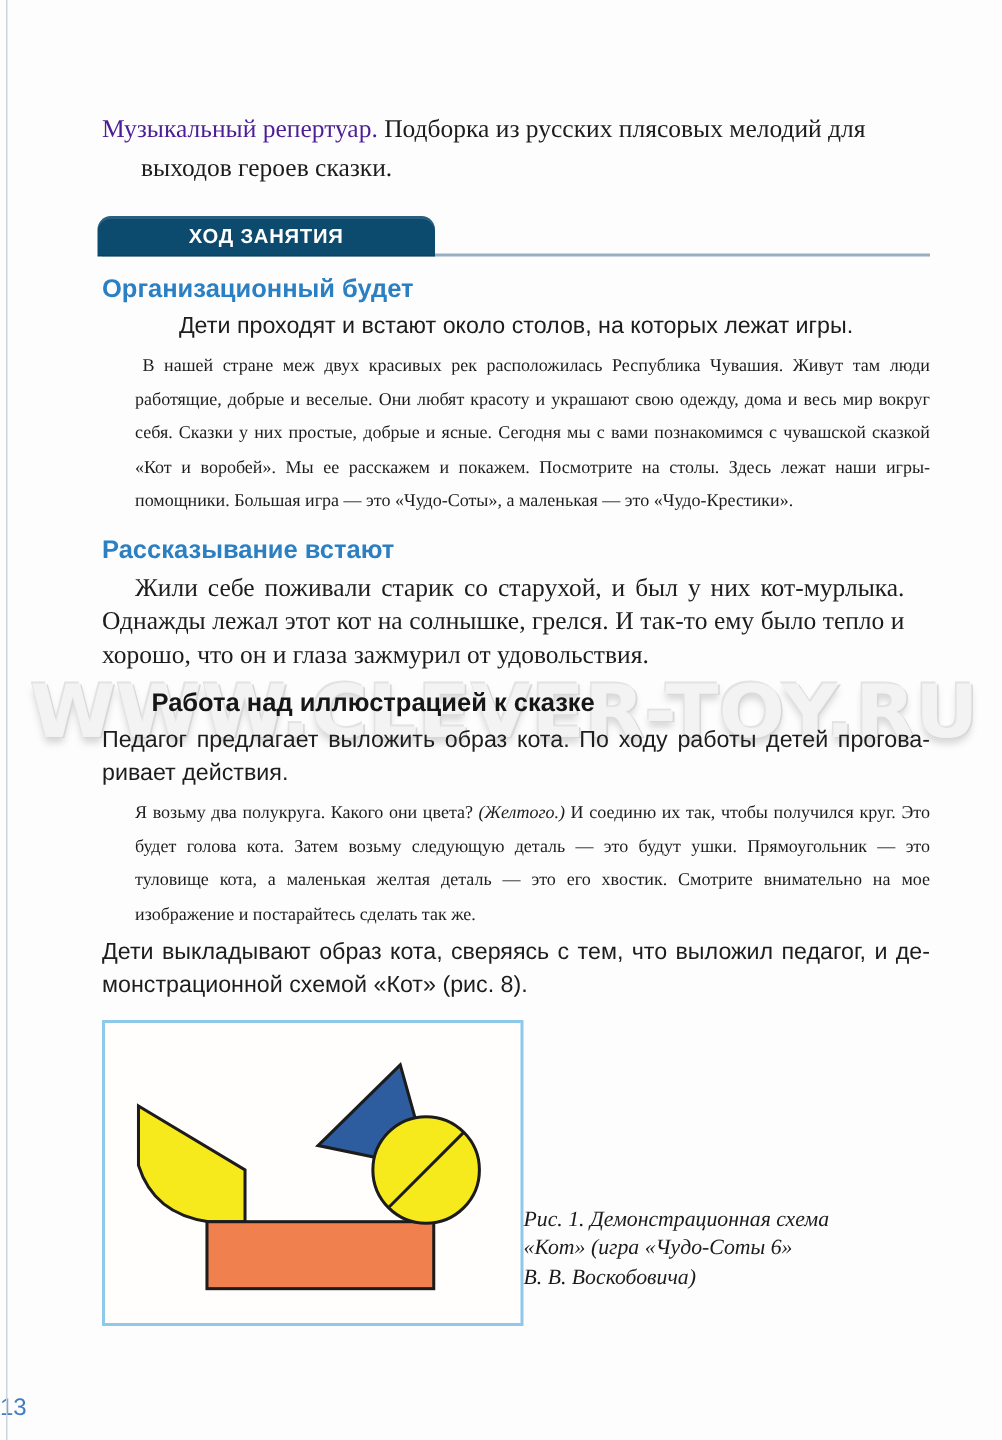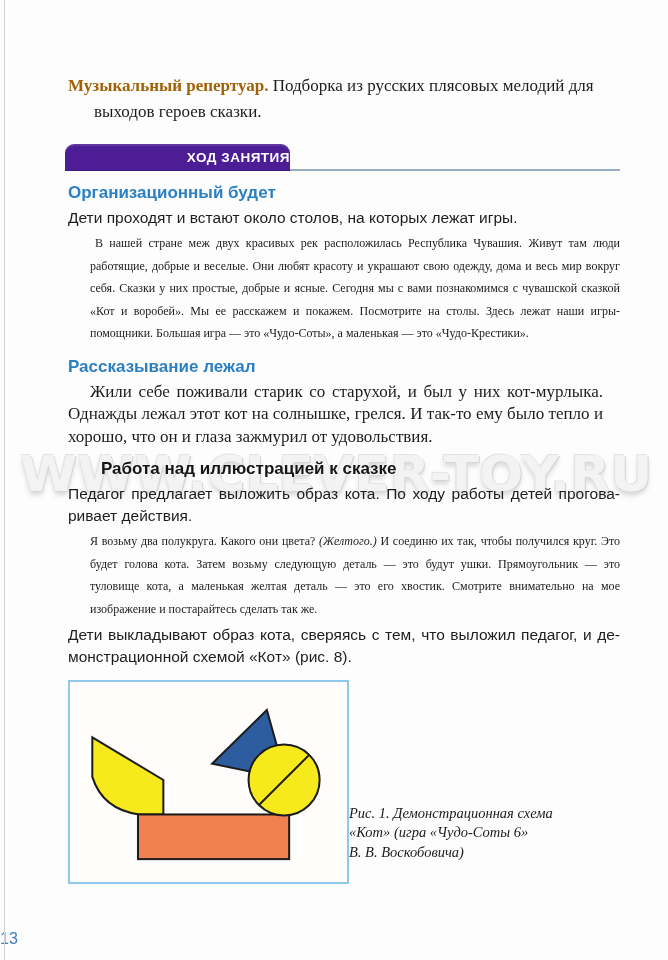"Музыкальный репертуар." .intro .lbl { color: #a16207 -> #4c1d95; font-weight: bold -> normal }
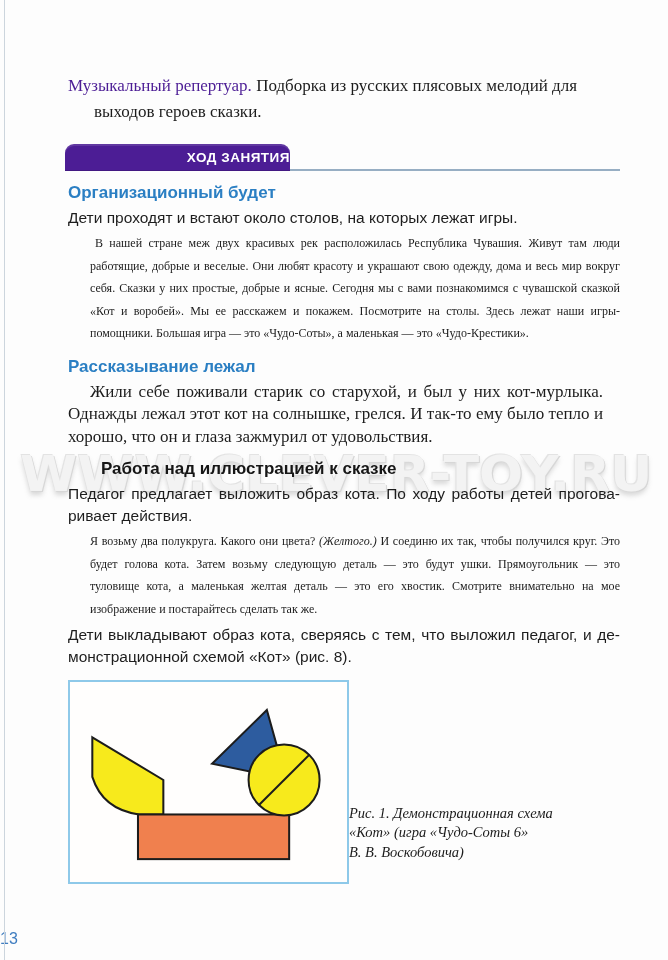"ХОД ЗАНЯТИЯ" .tab { background: #4c1d95 -> #0c4a6e; text-align: right -> center }
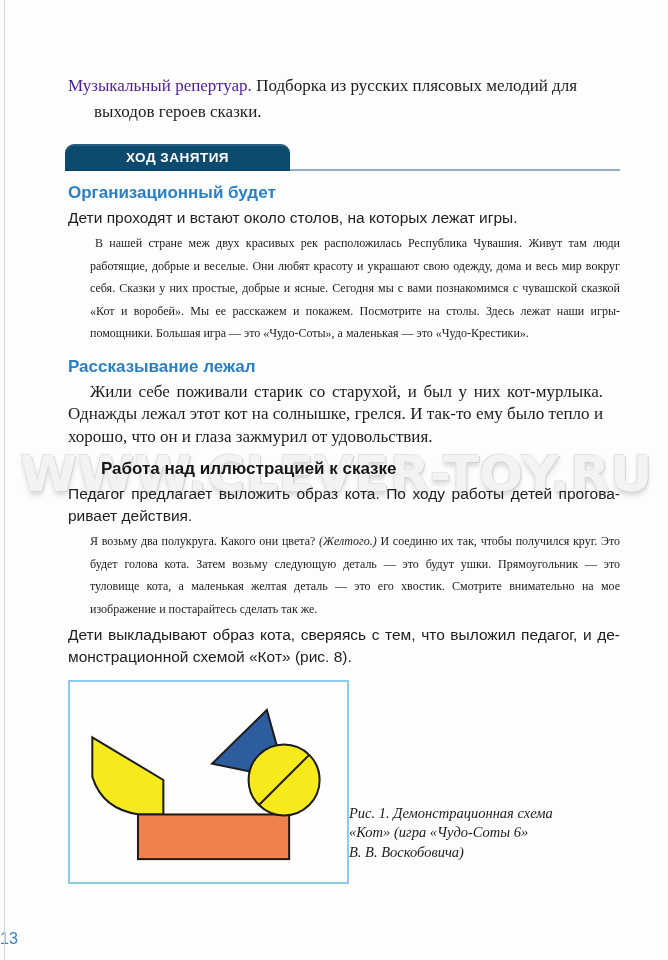"Дети проходят и встают около" .sans { text-align: none -> center }
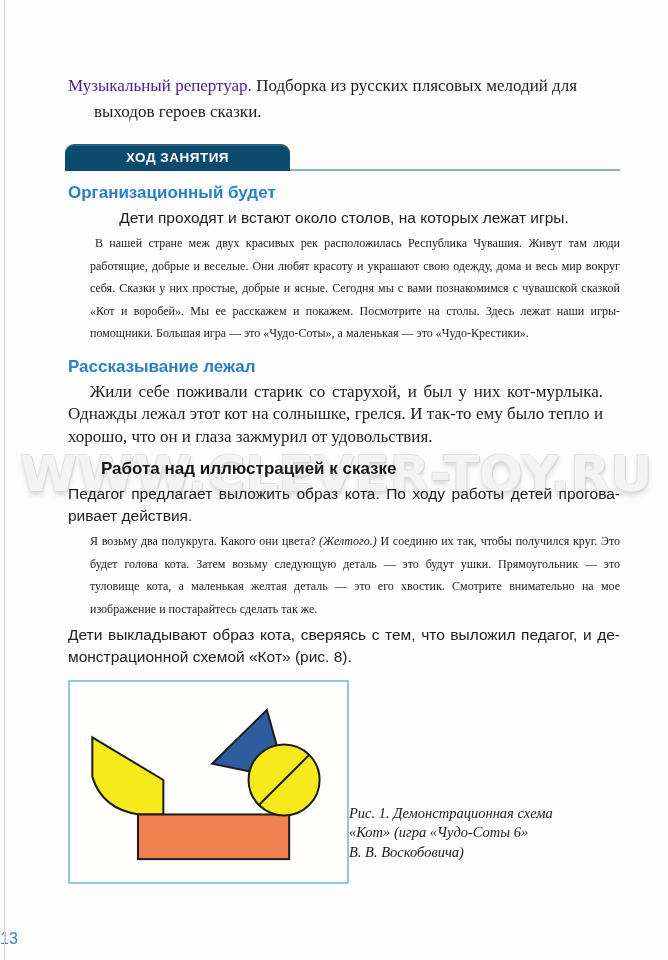"Рассказывание лежал" h3 { text: лежал -> встают }
